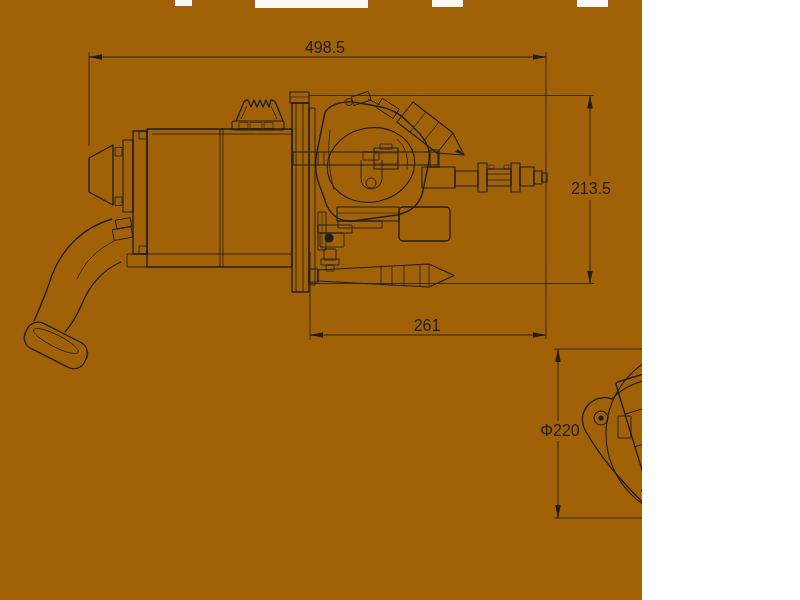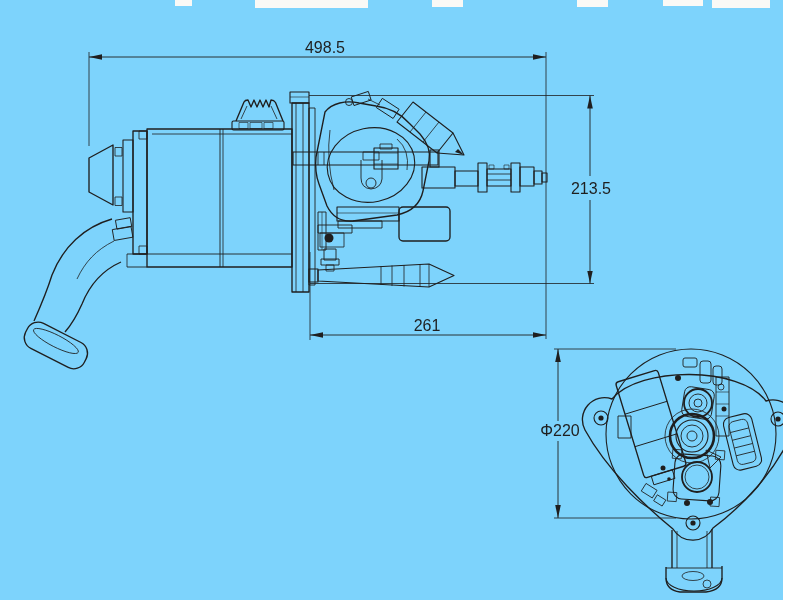"498.5" .canvas { background: #7dd3fc -> #a16207; width: 783px -> 642px }
